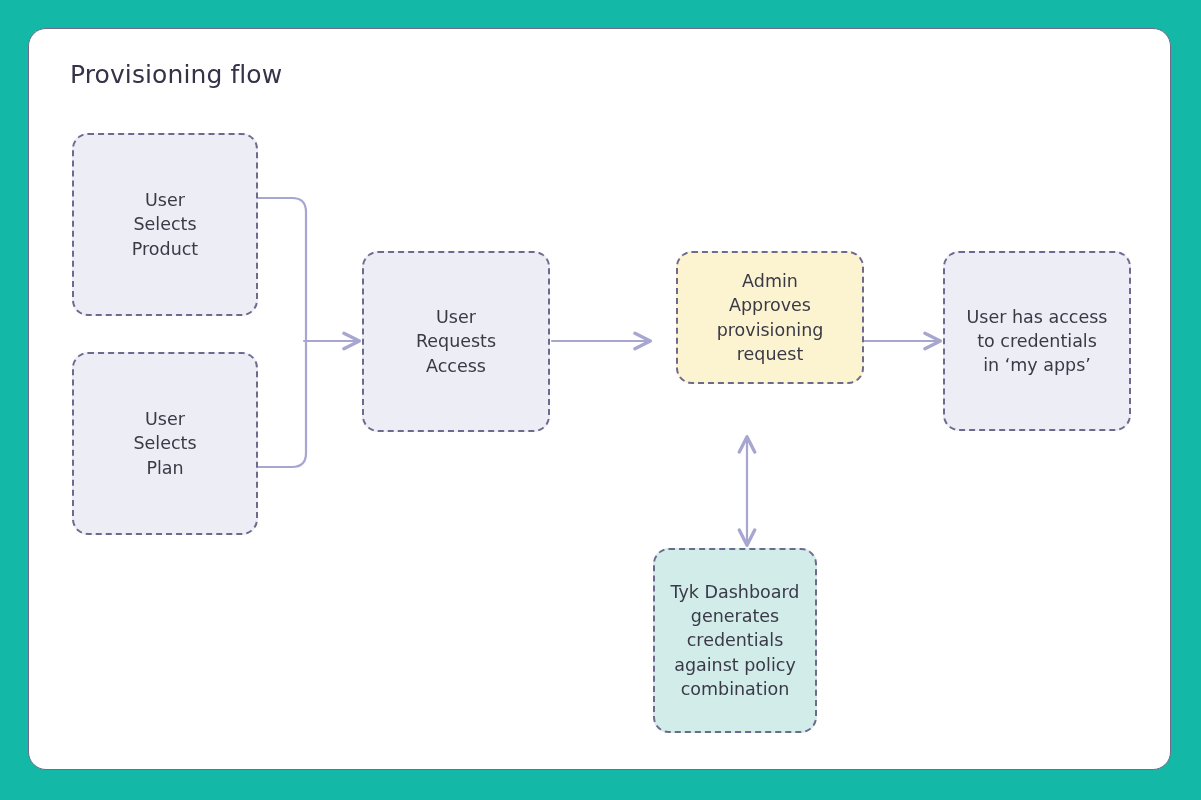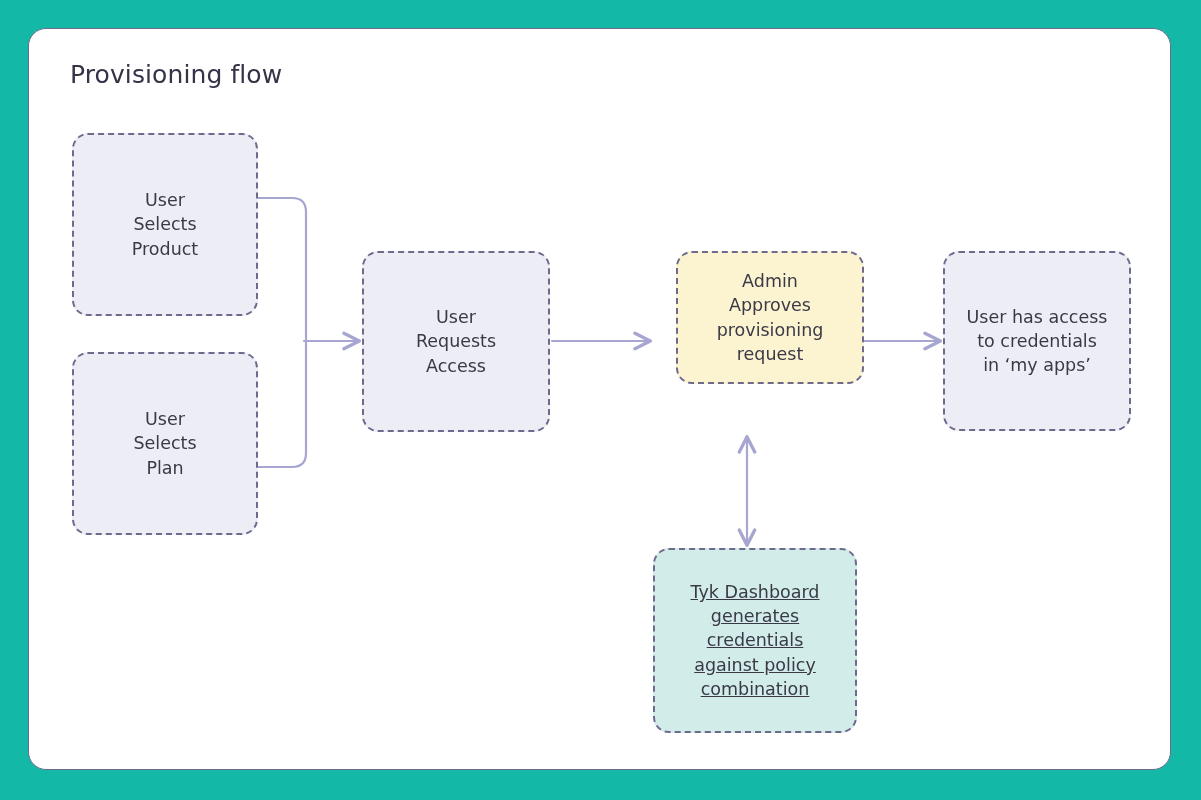"Tyk Dashboard" #node-tyk-dashboard { text-decoration: underline -> none; width: 204px -> 164px }
